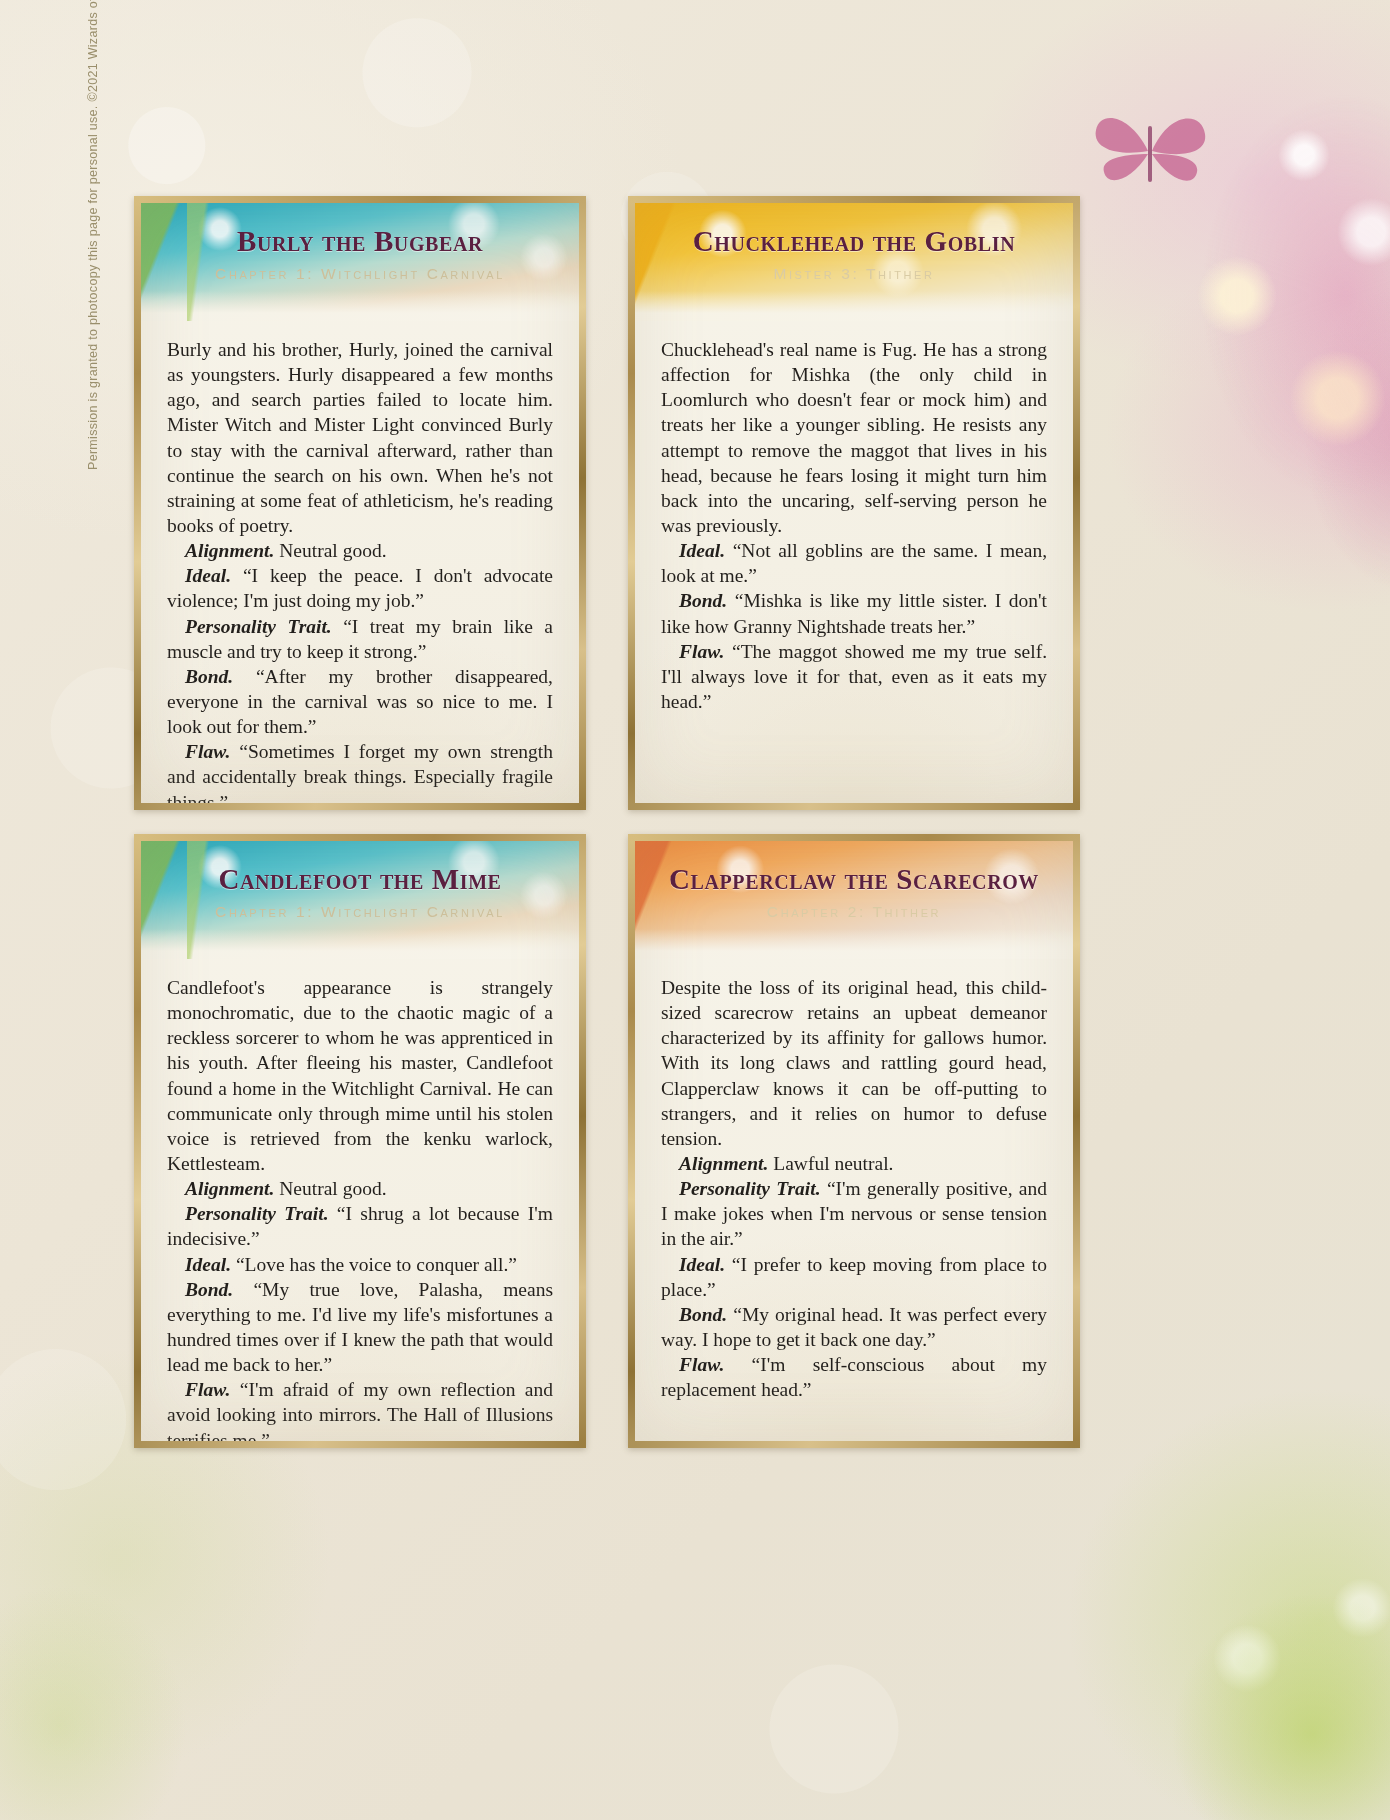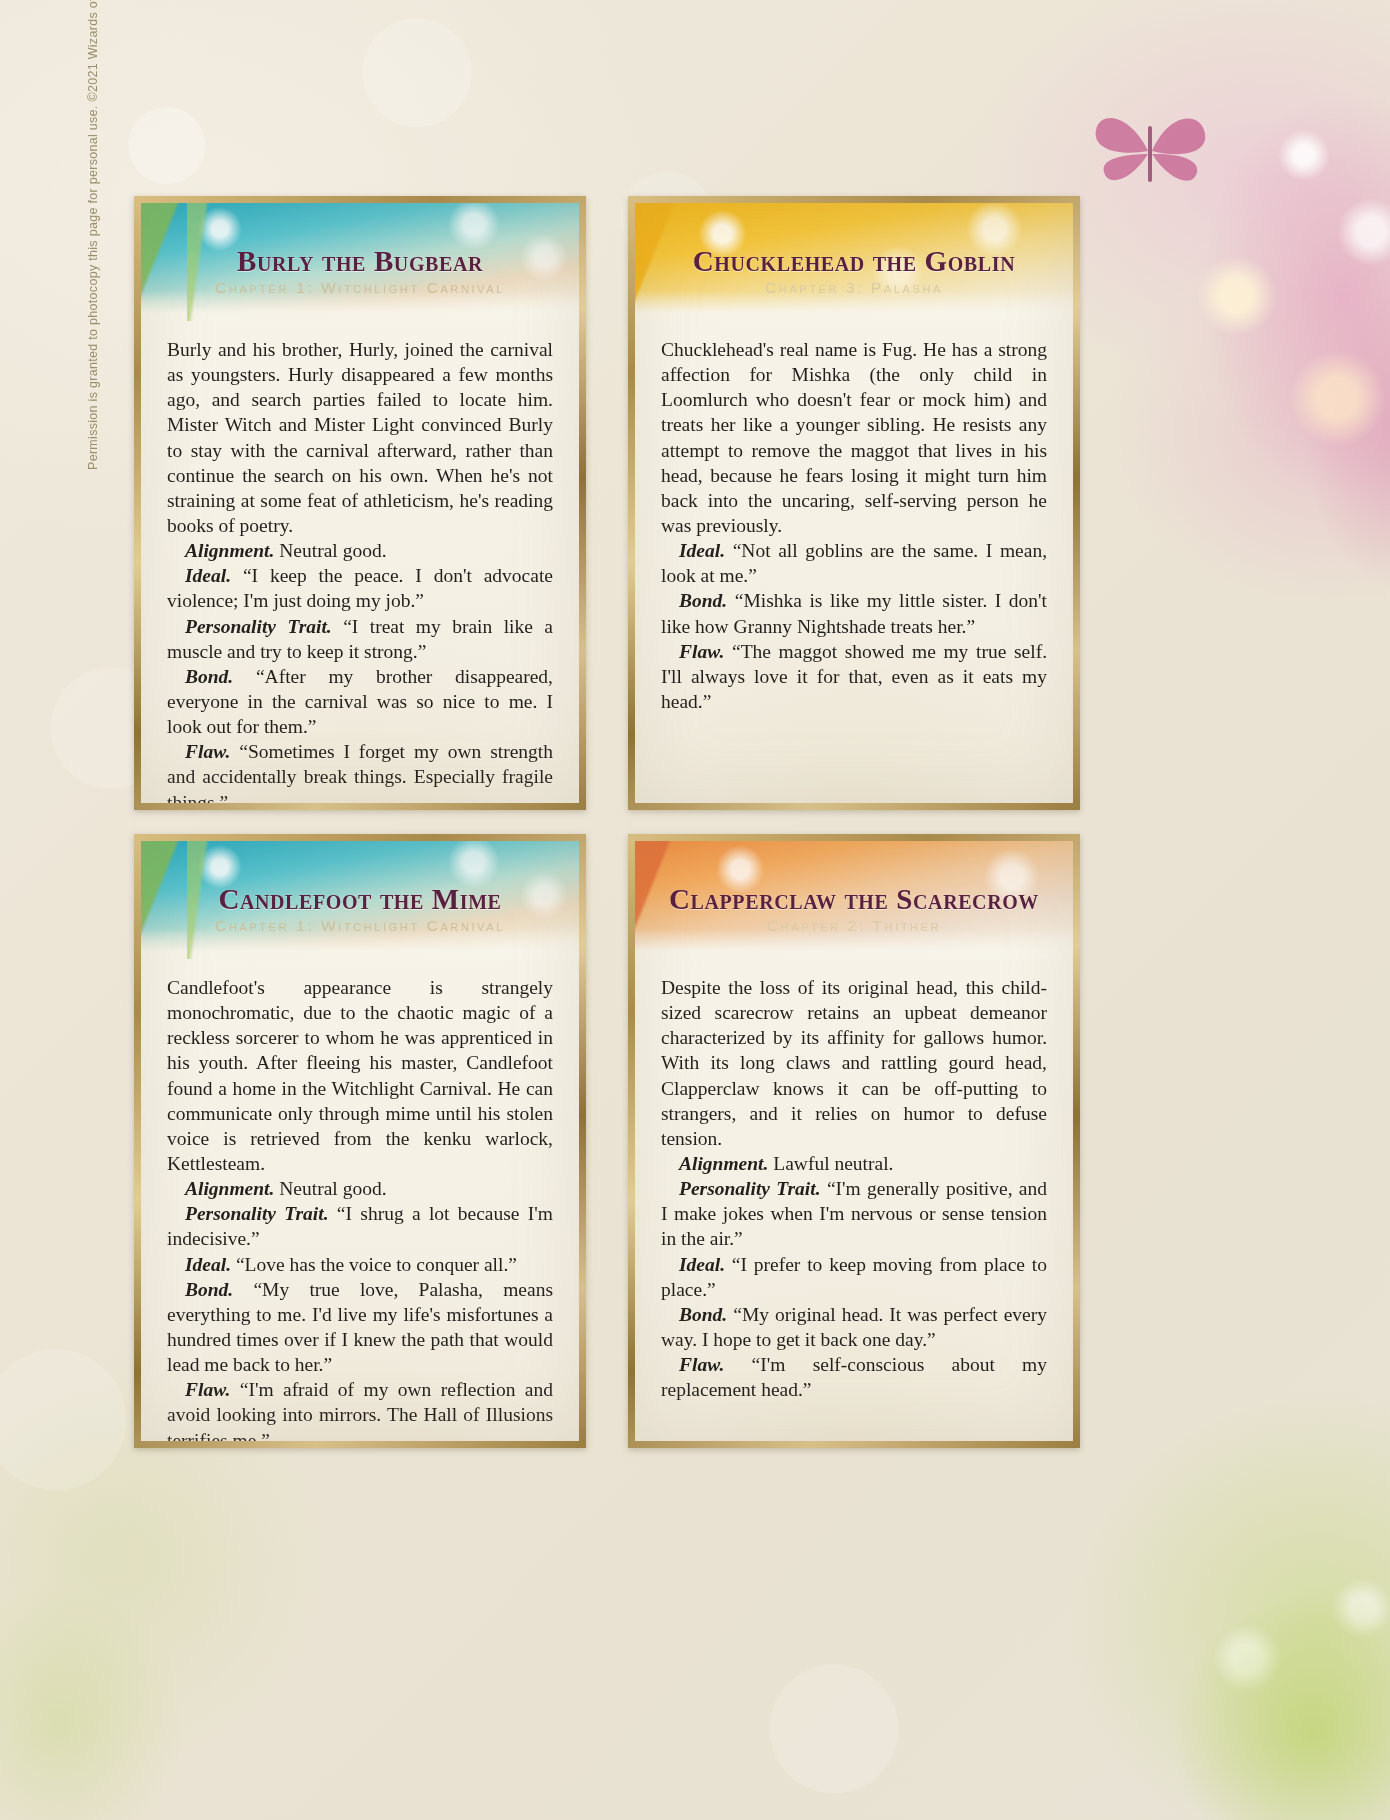"Burly the Bugbear" .card-header { padding-top: 44px -> 24px }
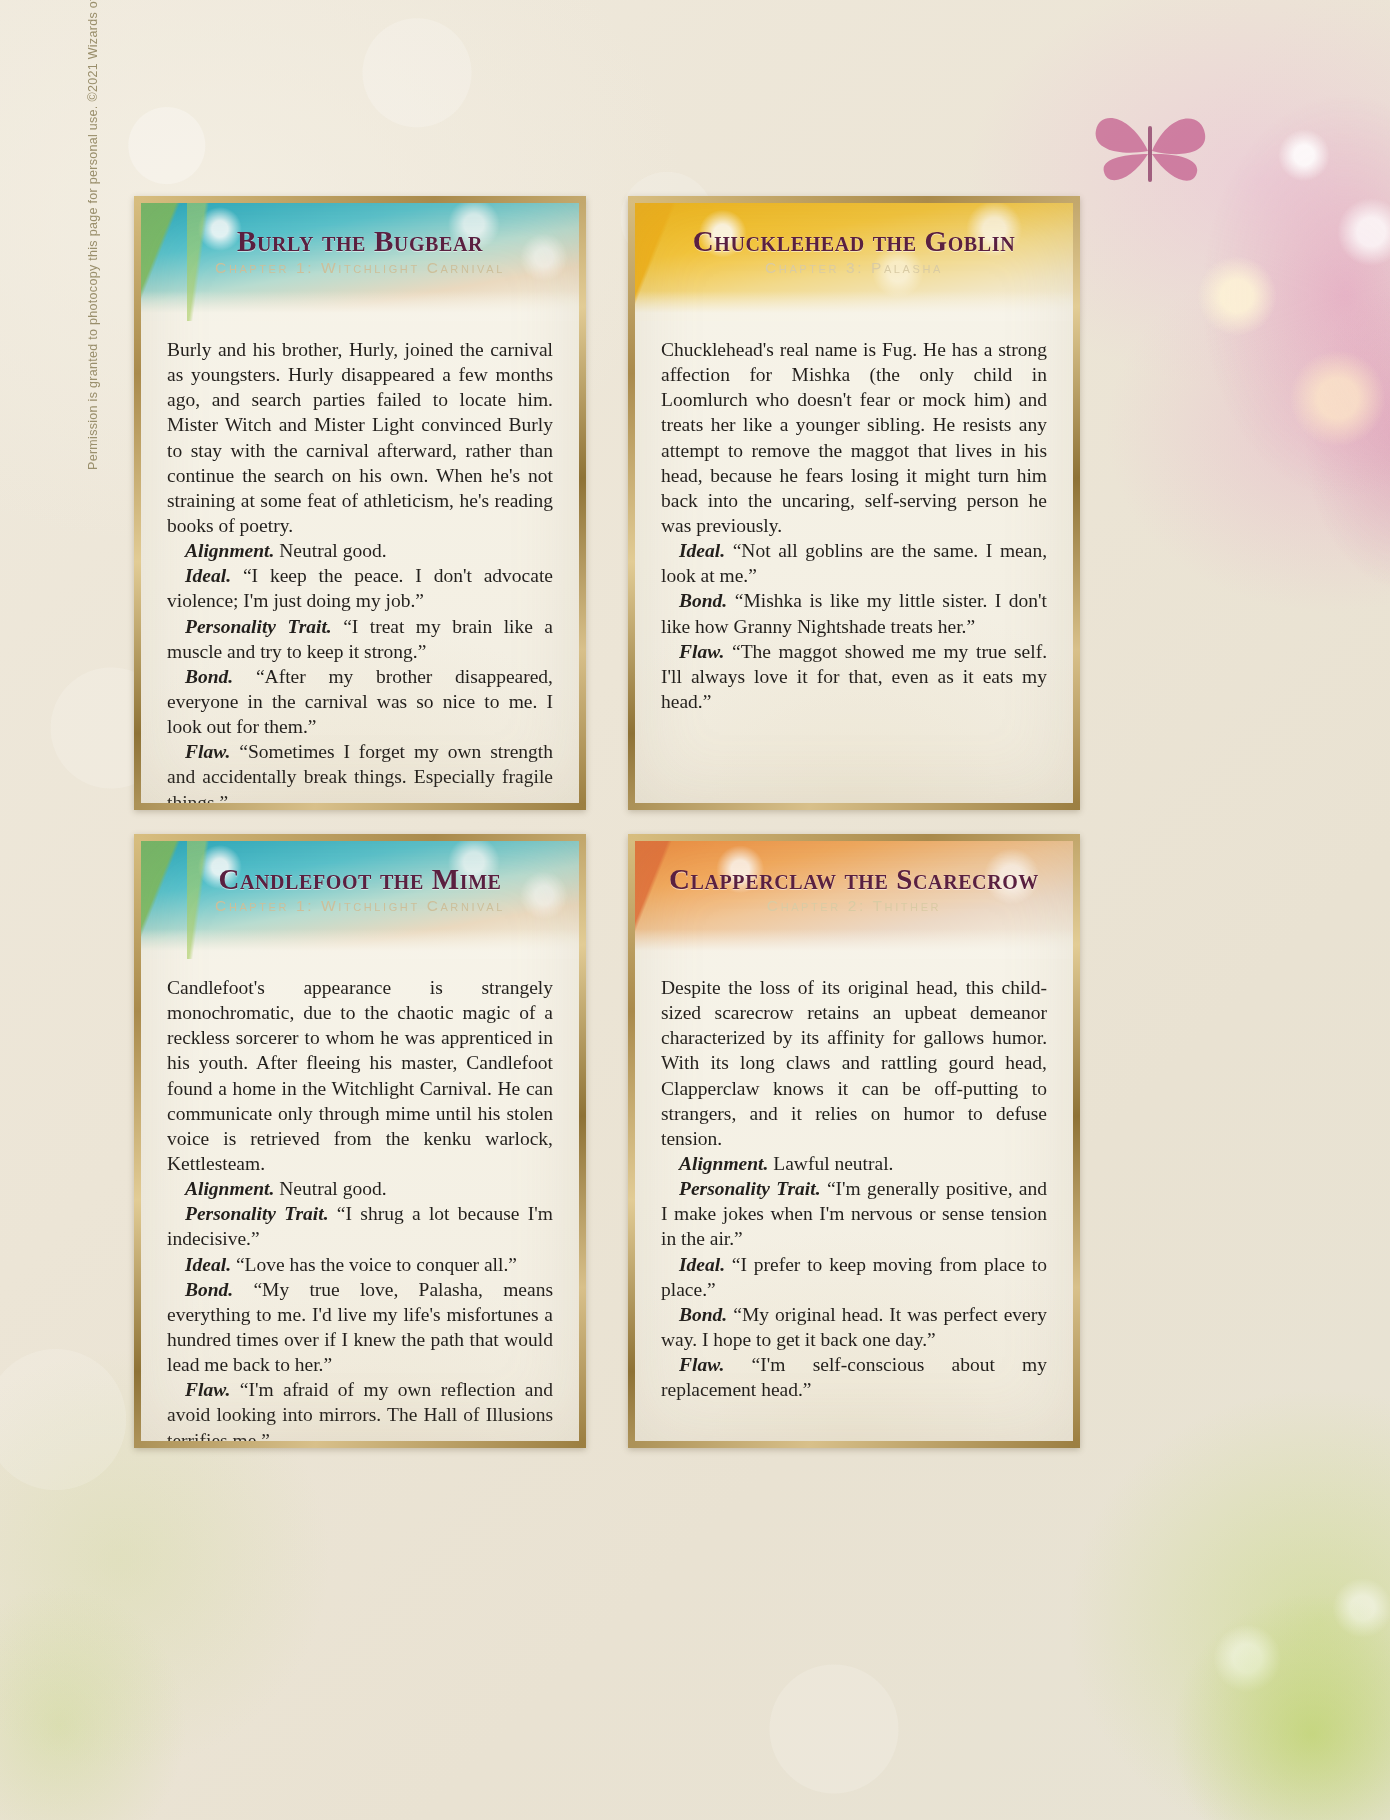"Chapter 1: Witchlight Carnival" .card-sub { margin-top: 3px -> 9px }
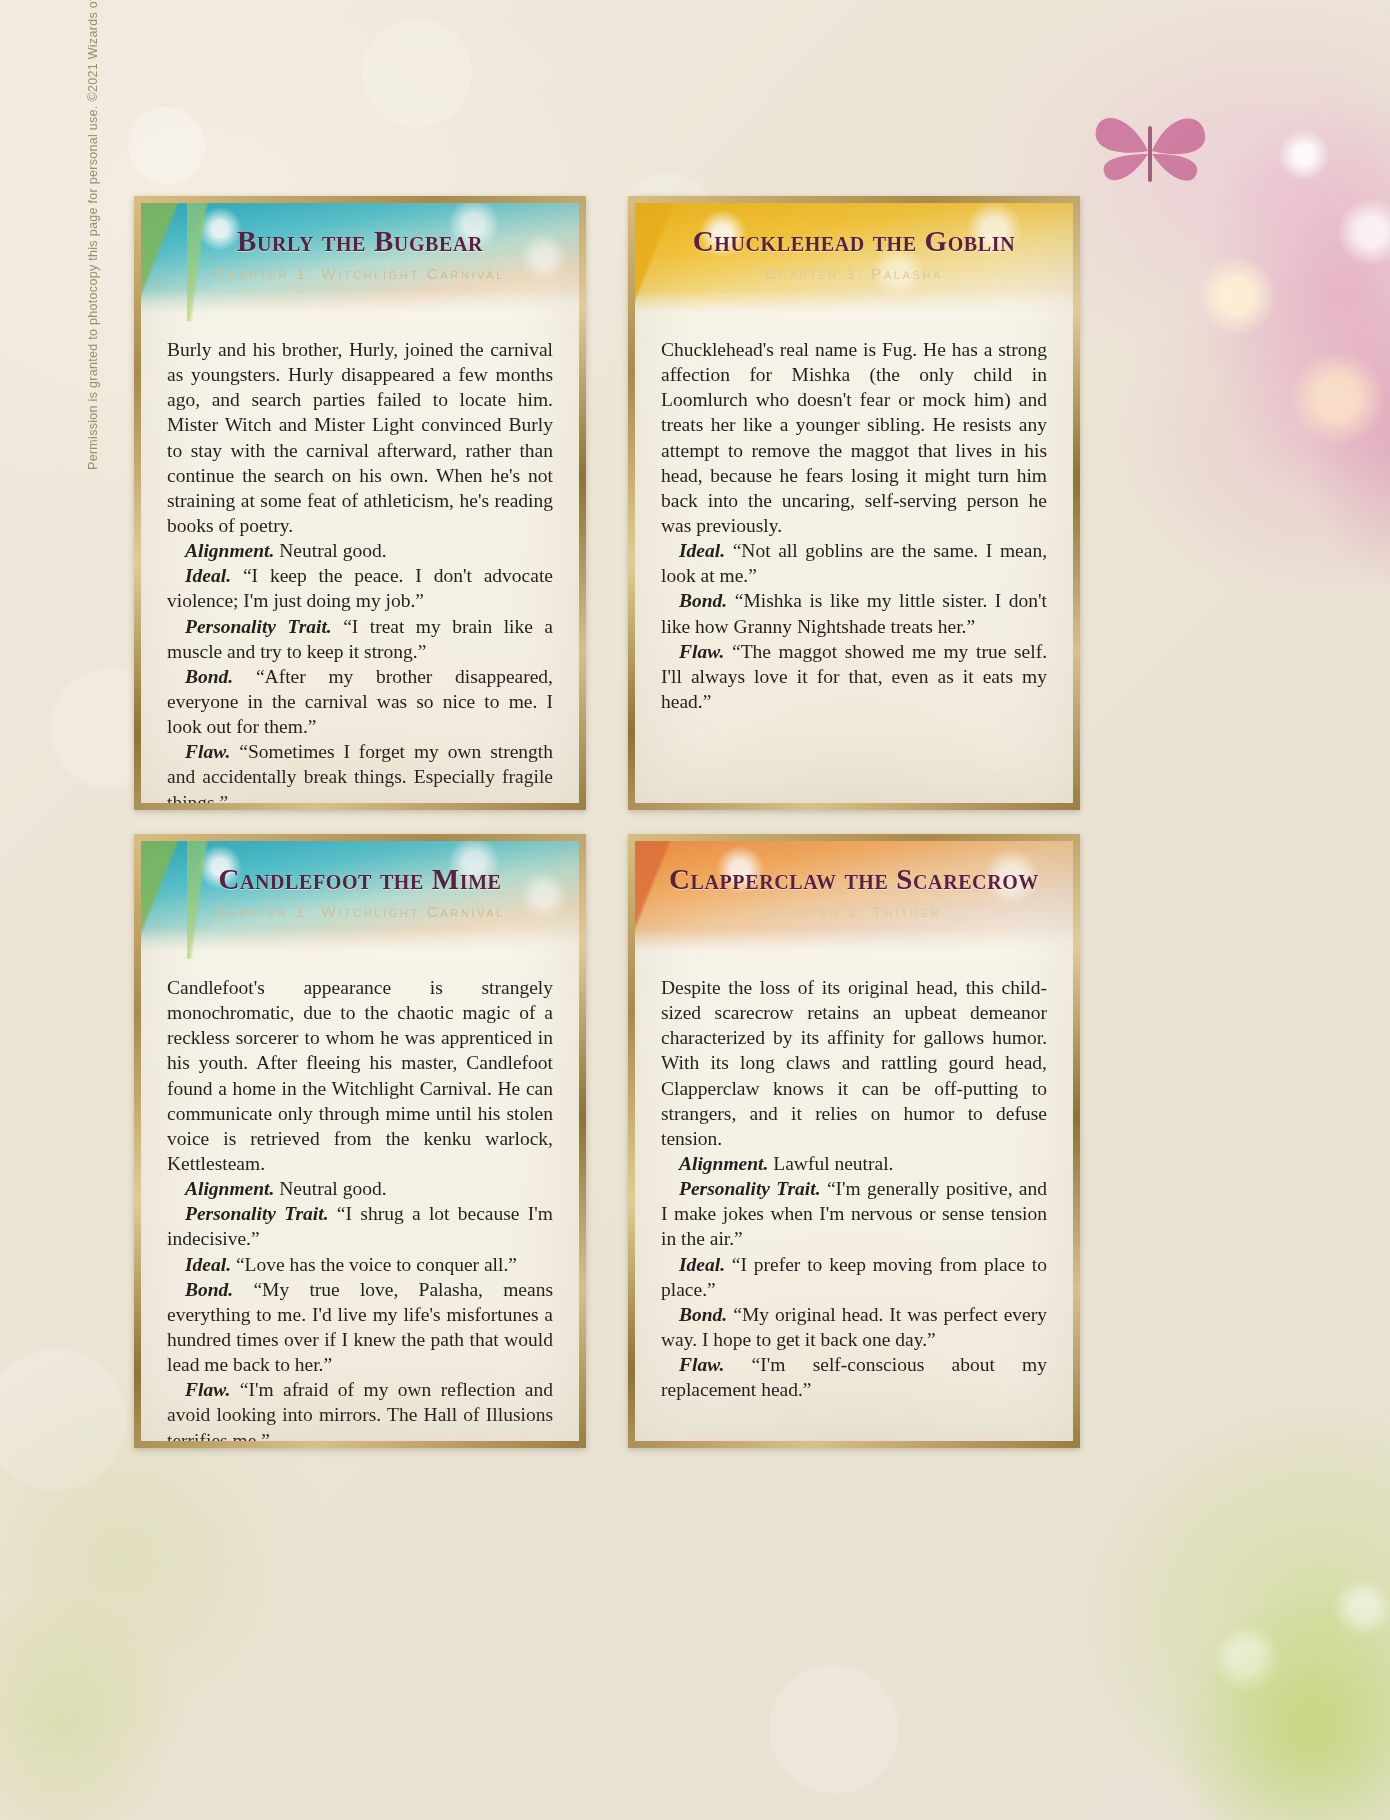"Chapter 3: Palasha" div.card-sub { text: Chapter 3: Palasha -> Mister 3: Thither }
